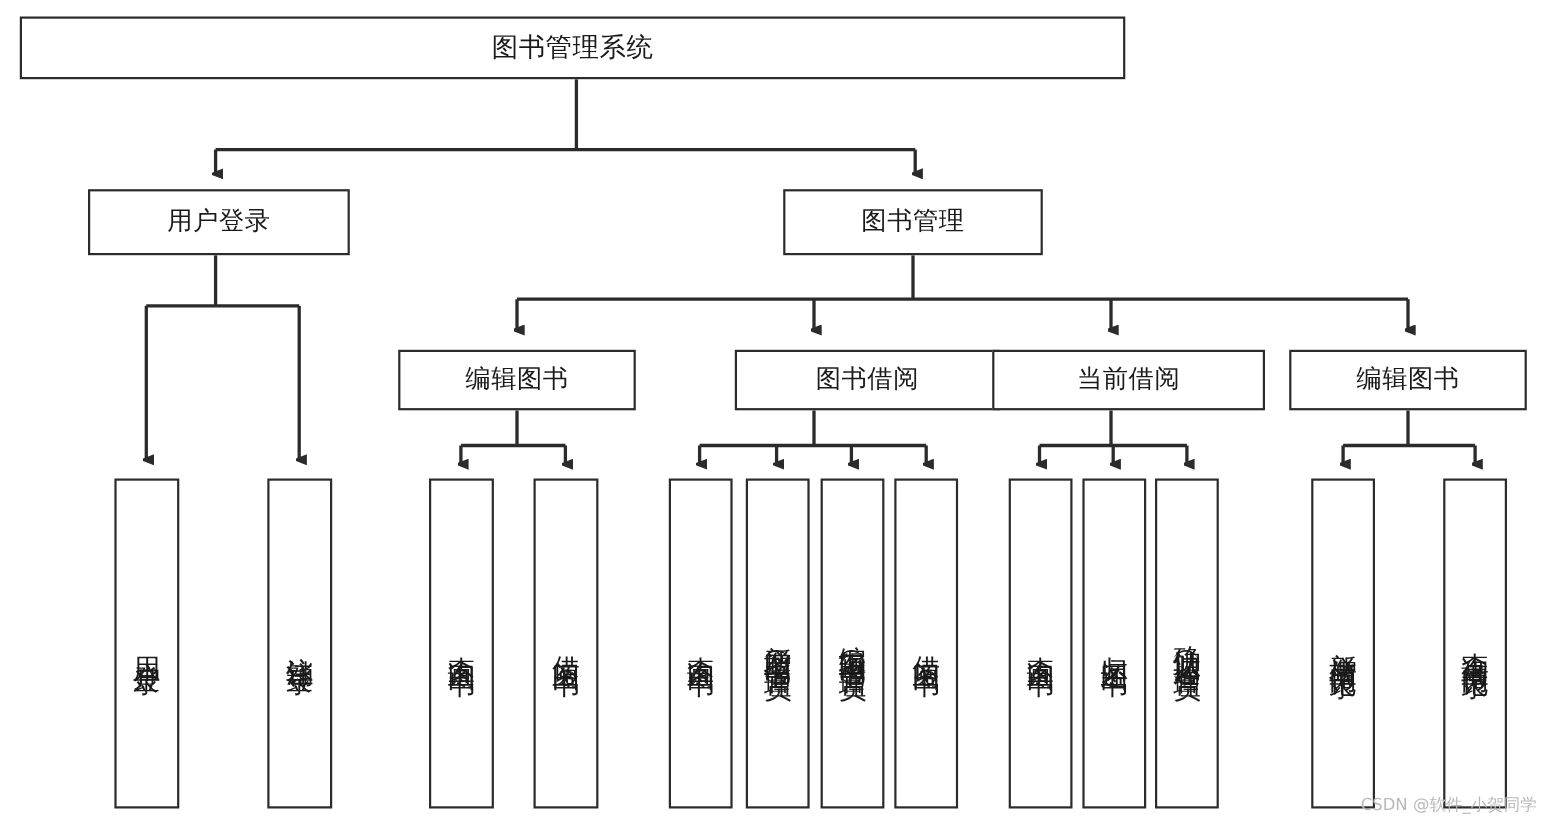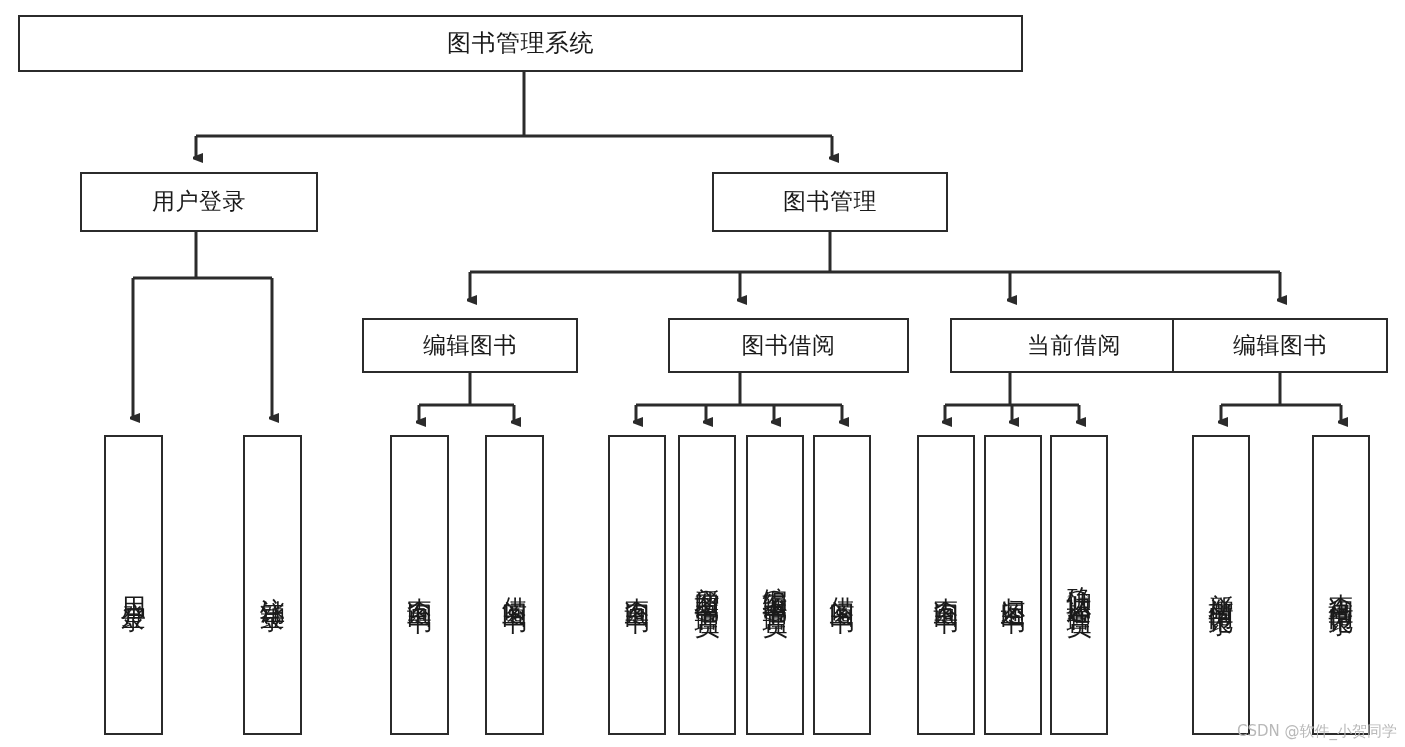"当前借阅" div.node { margin-left: 48px -> none }
